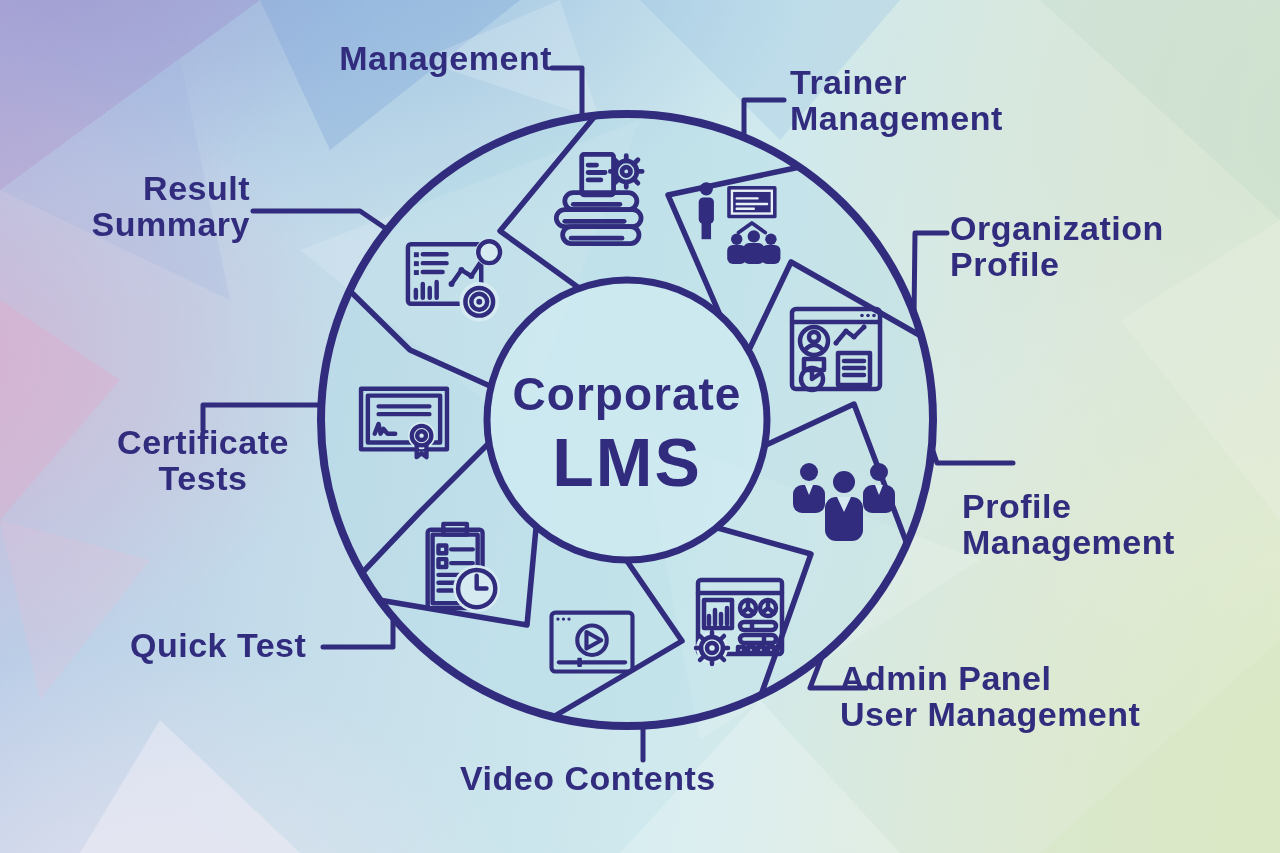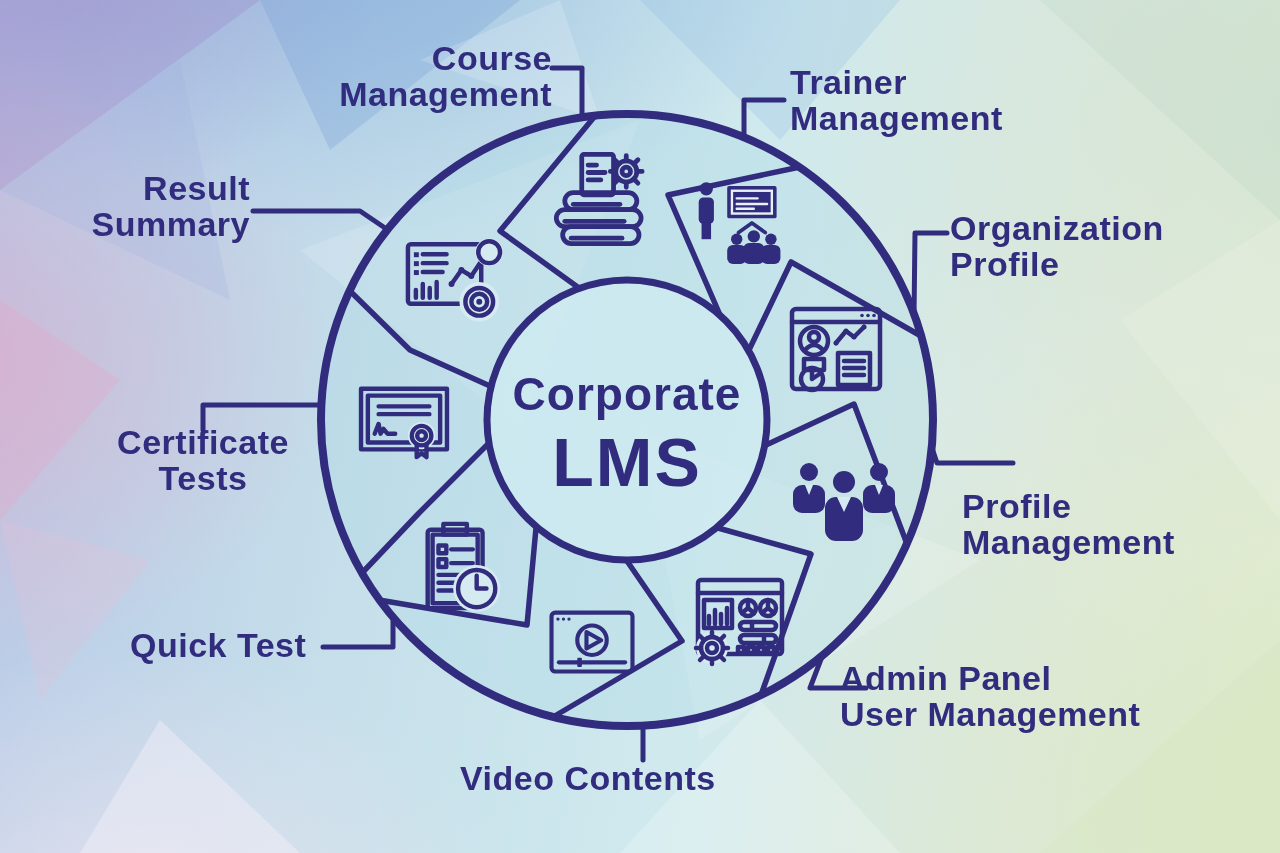"Course" span.ln { html: <span>Course</span> -> none }
